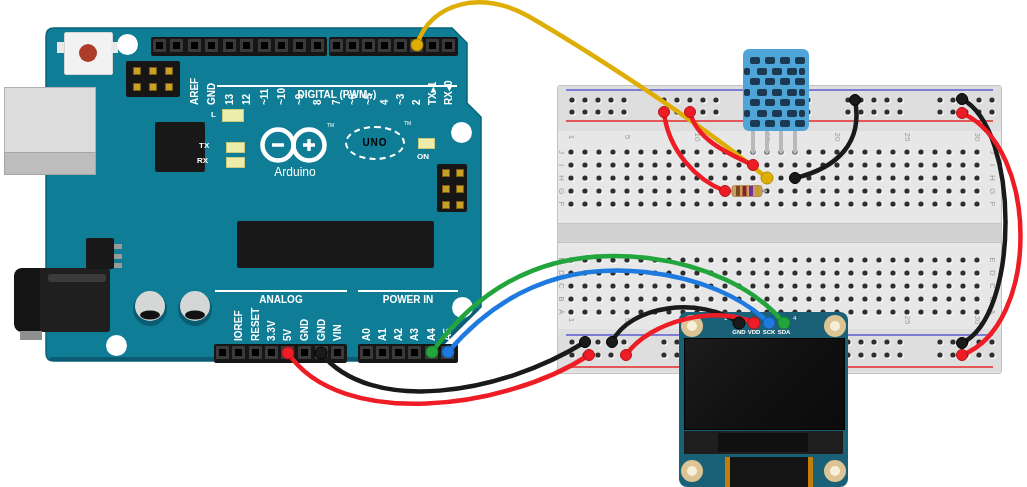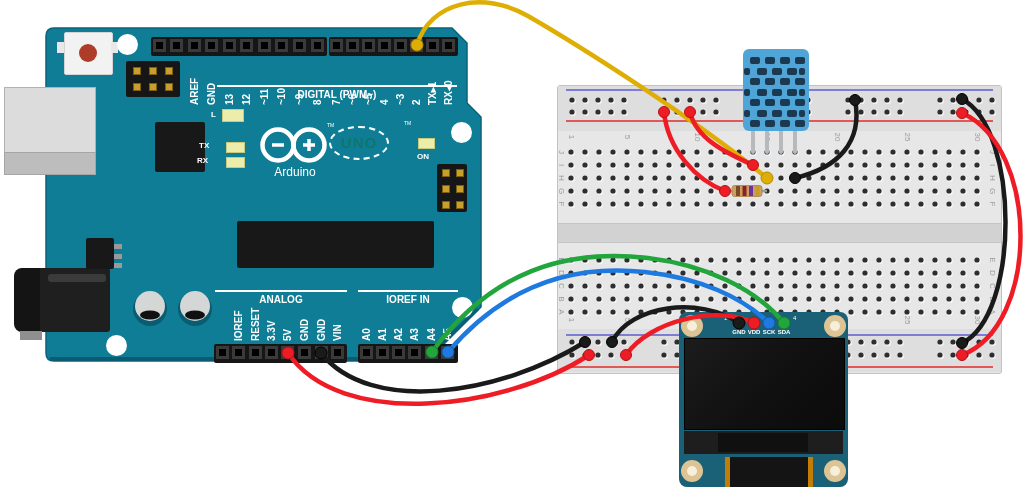"UNO" div.abs { color: #0f766e -> #000000; font-size: 15px -> 10px; left: 329px -> 345px }
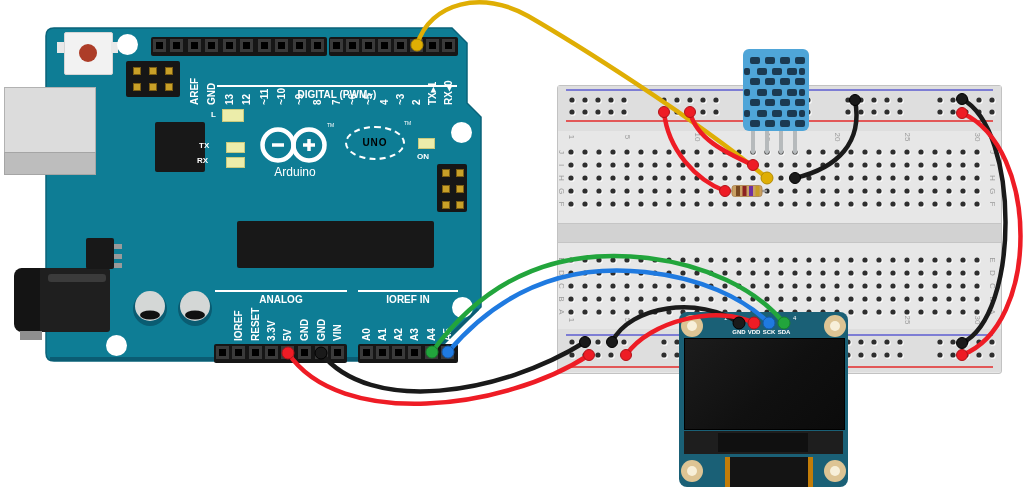"IOREF IN" div.abs { text: IOREF -> POWER }
